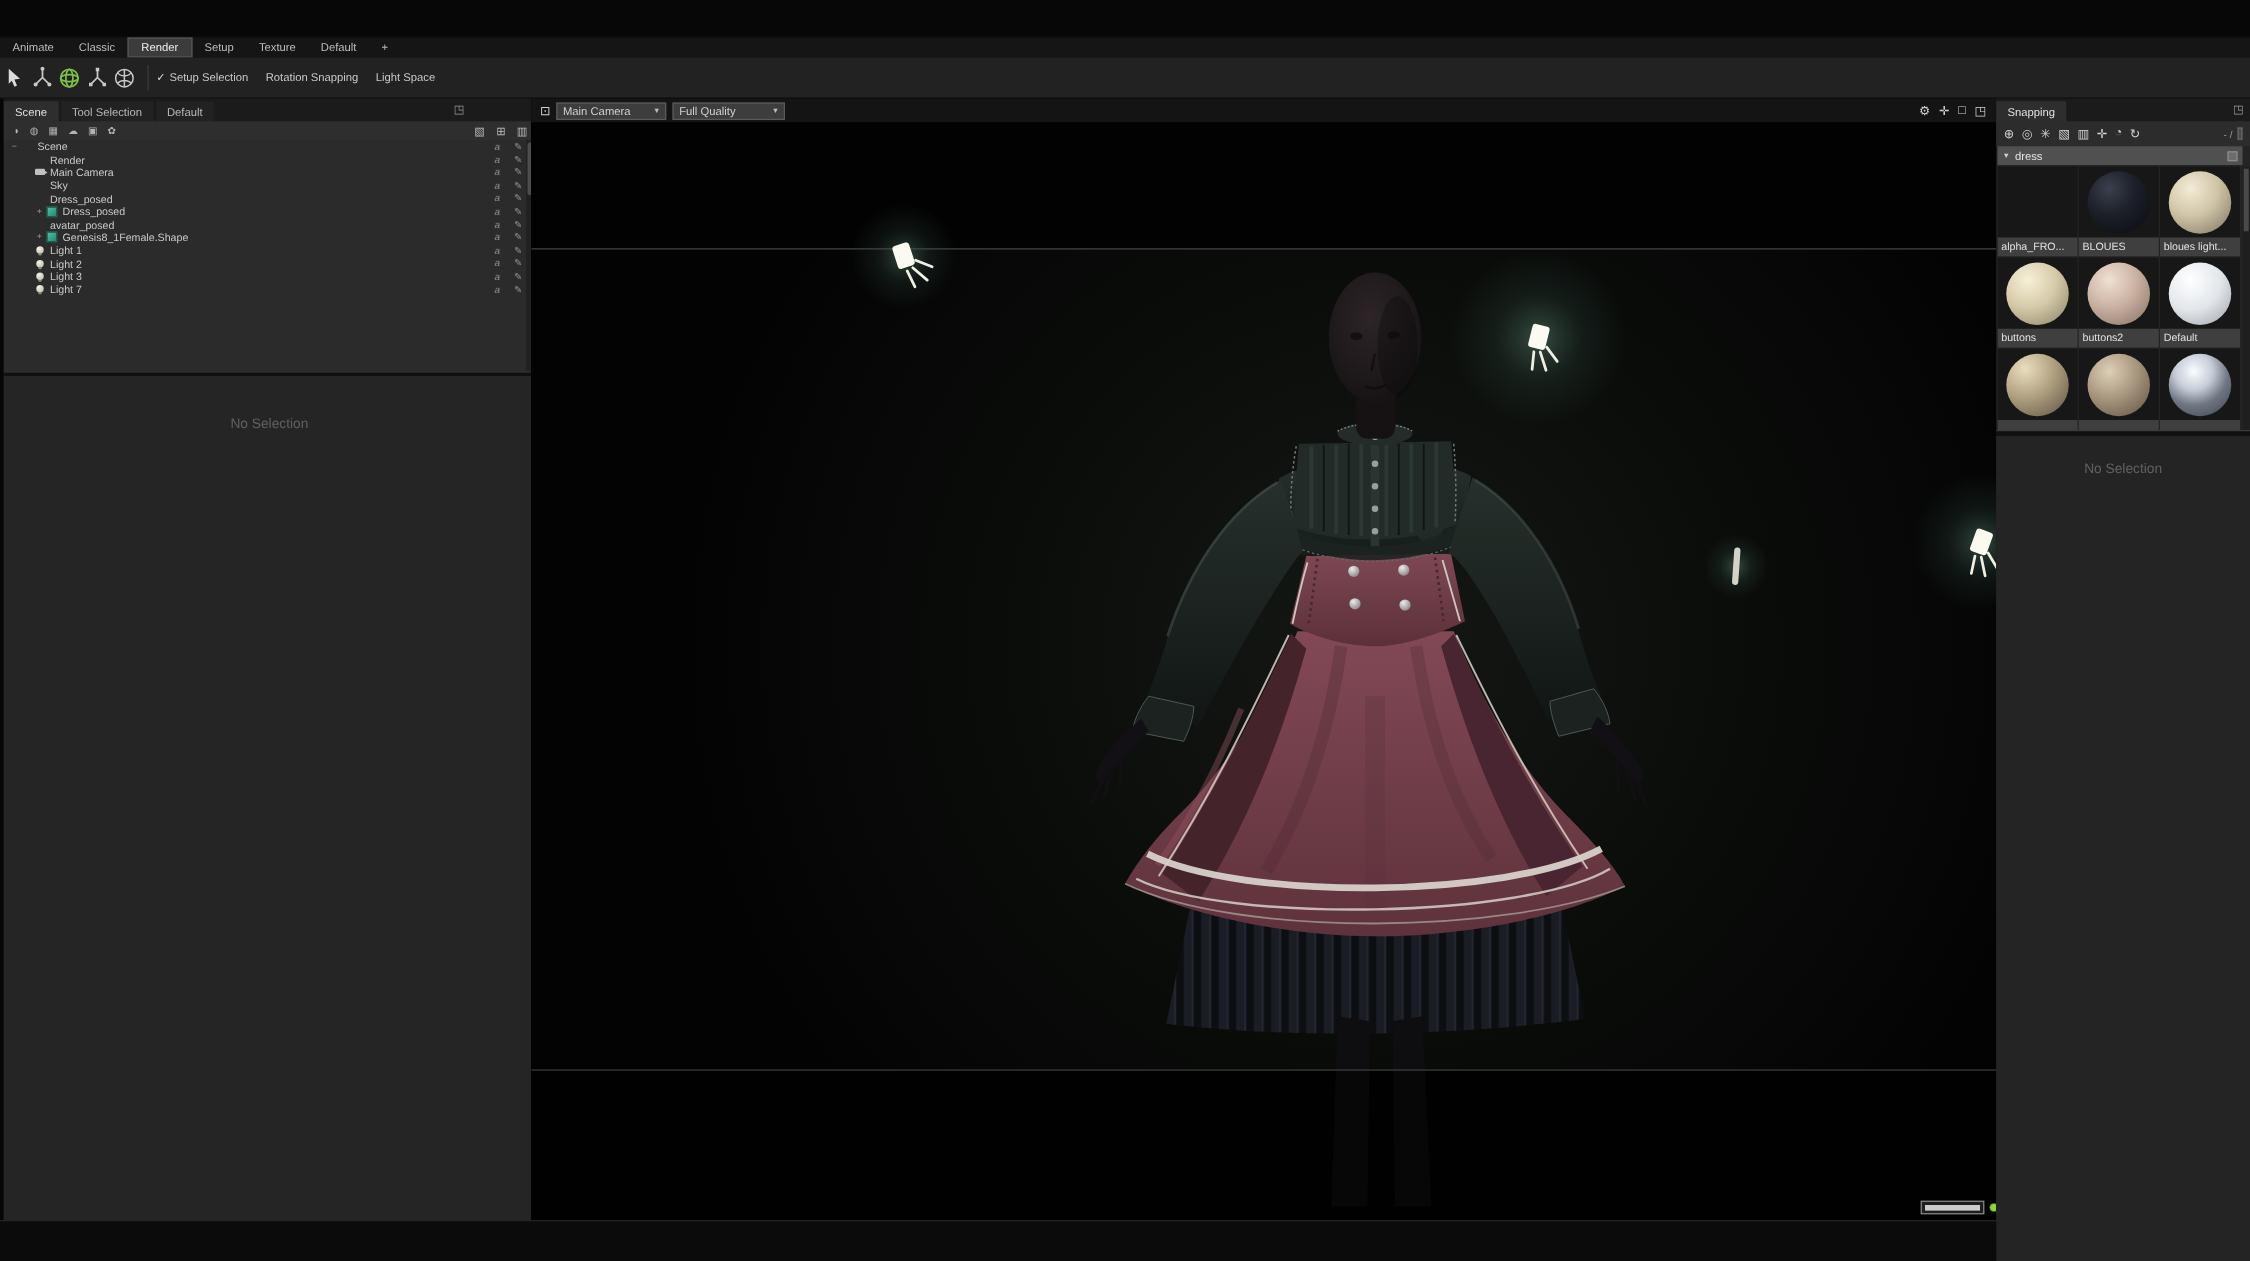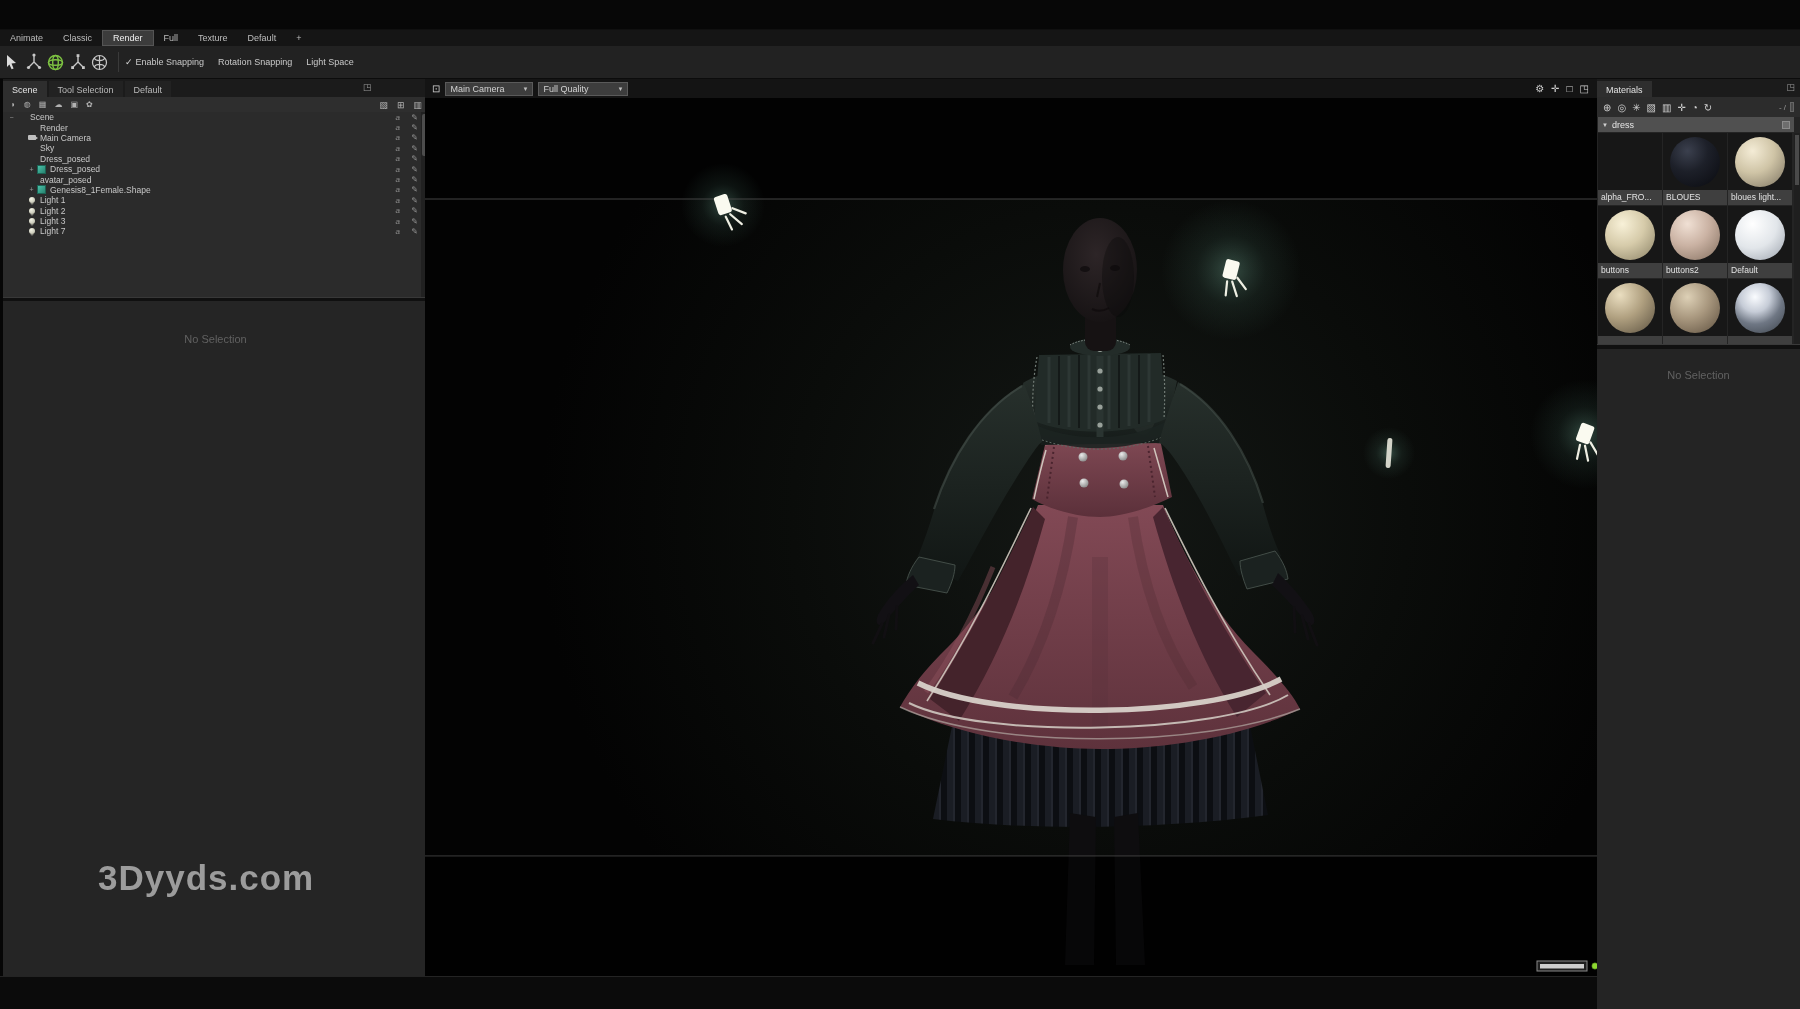"Full" div.mtab { text: Full -> Setup }
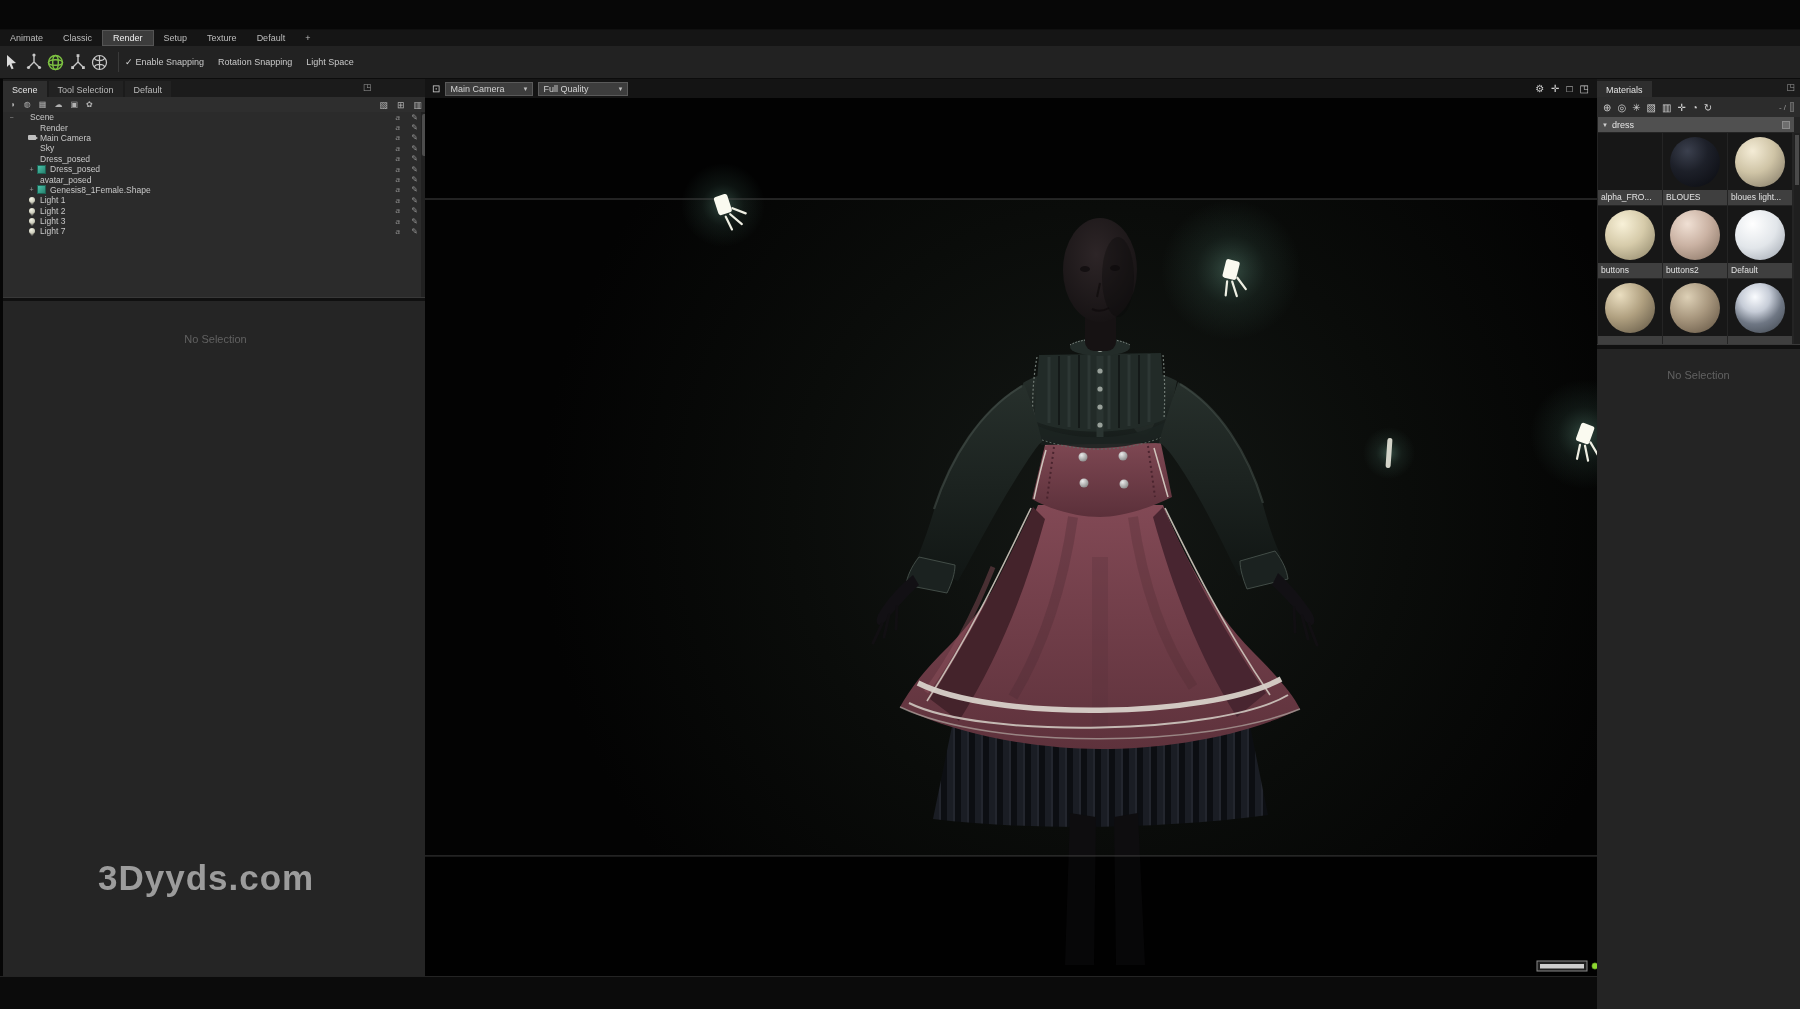"Enable Snapping" span { text: Enable Snapping -> Setup Selection }
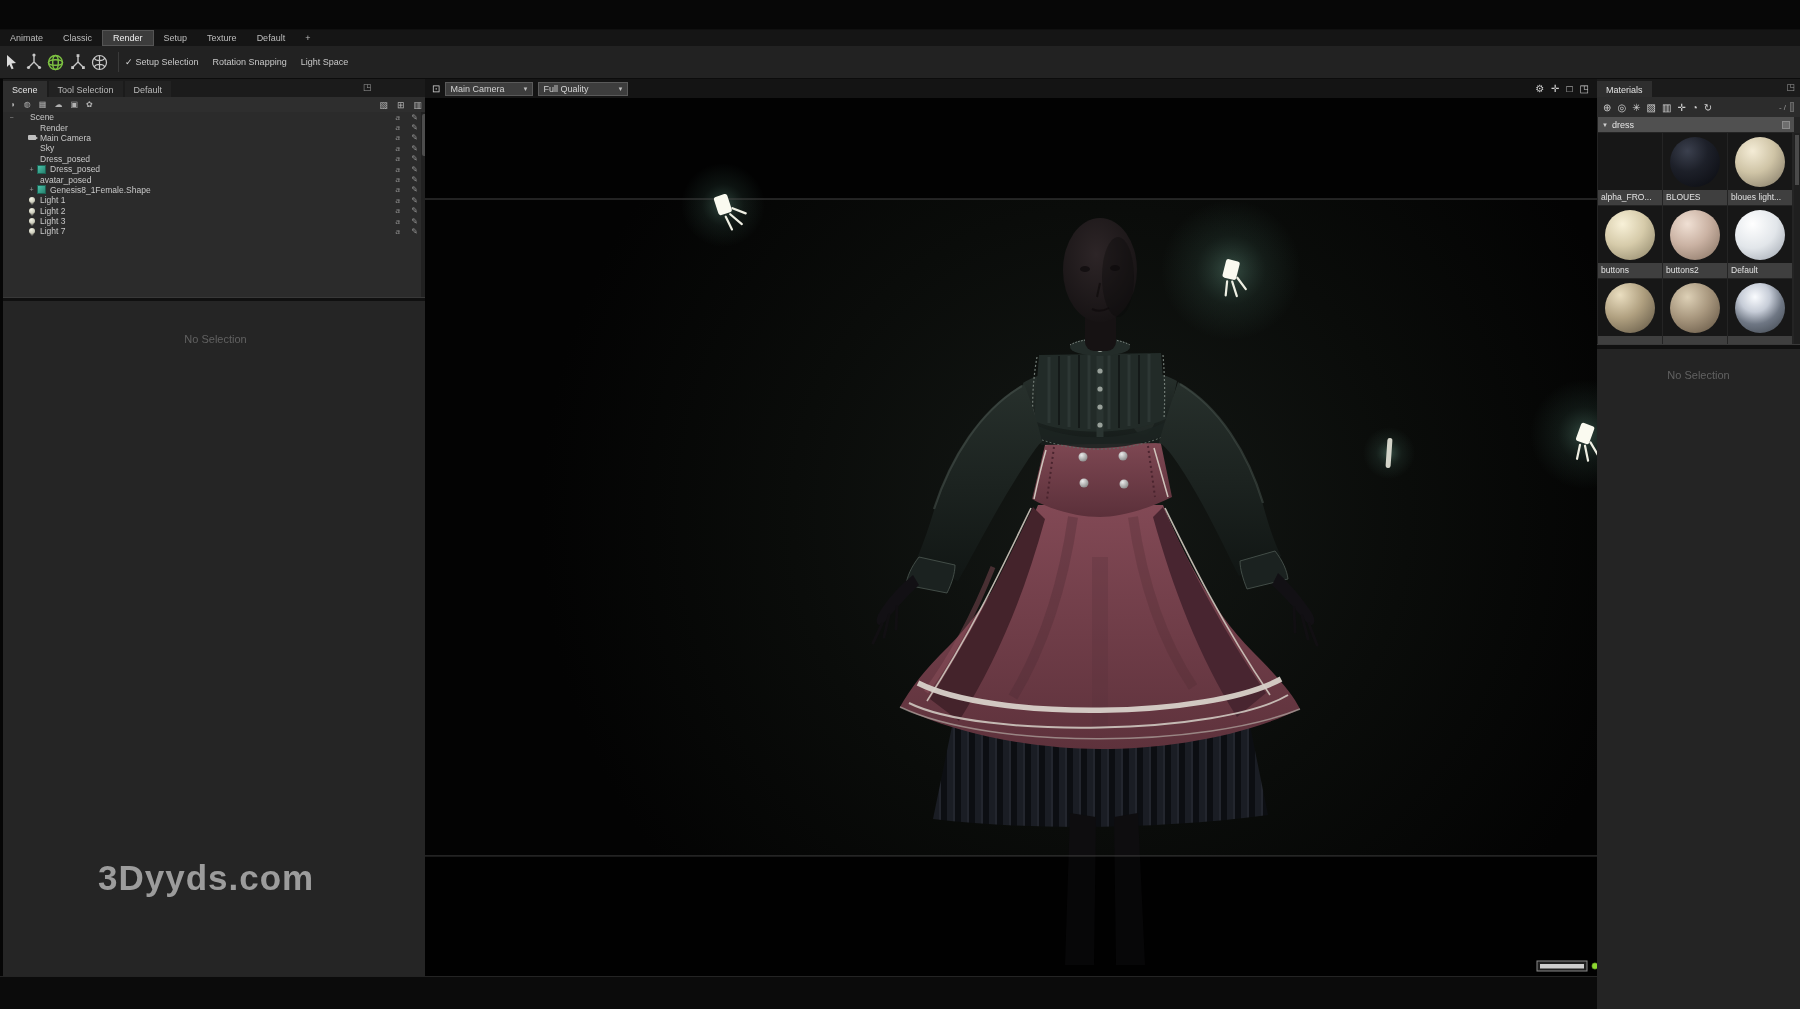"Materials" div.ptab { text: Materials -> Snapping }
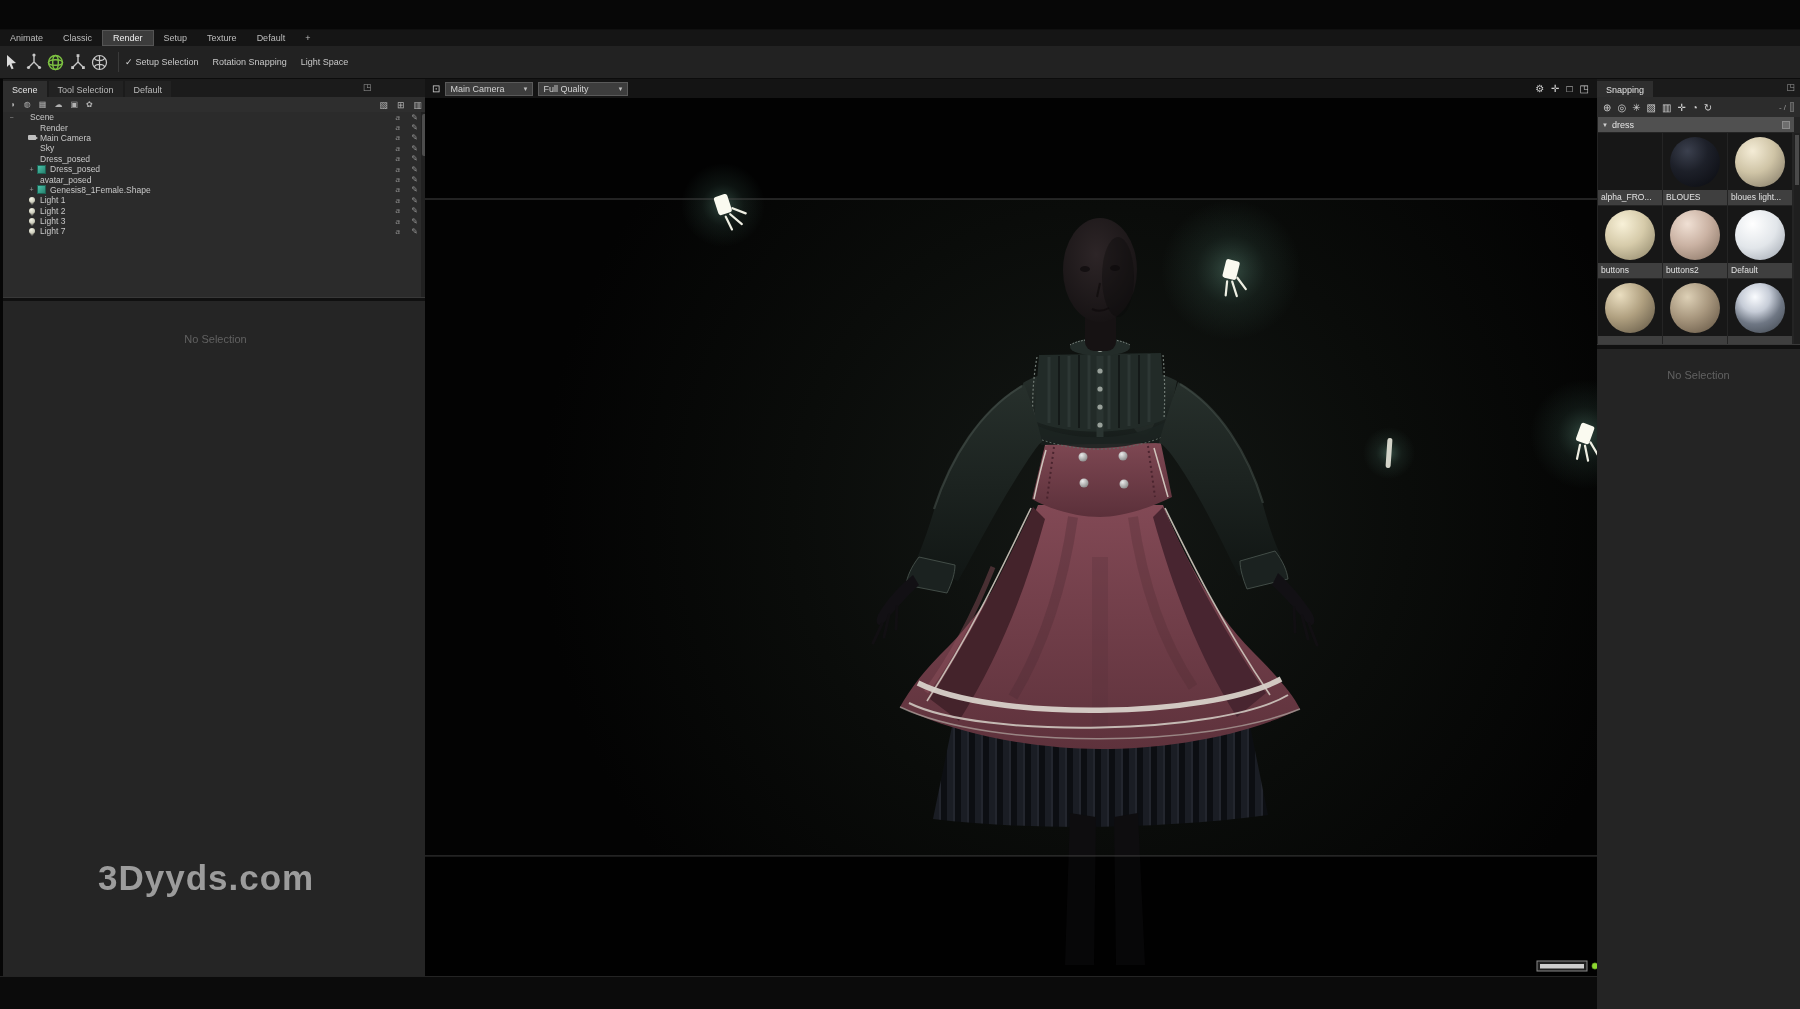"3Dyyds.com" div.abs { html: <div>3Dyyds.com</div> -> none }
